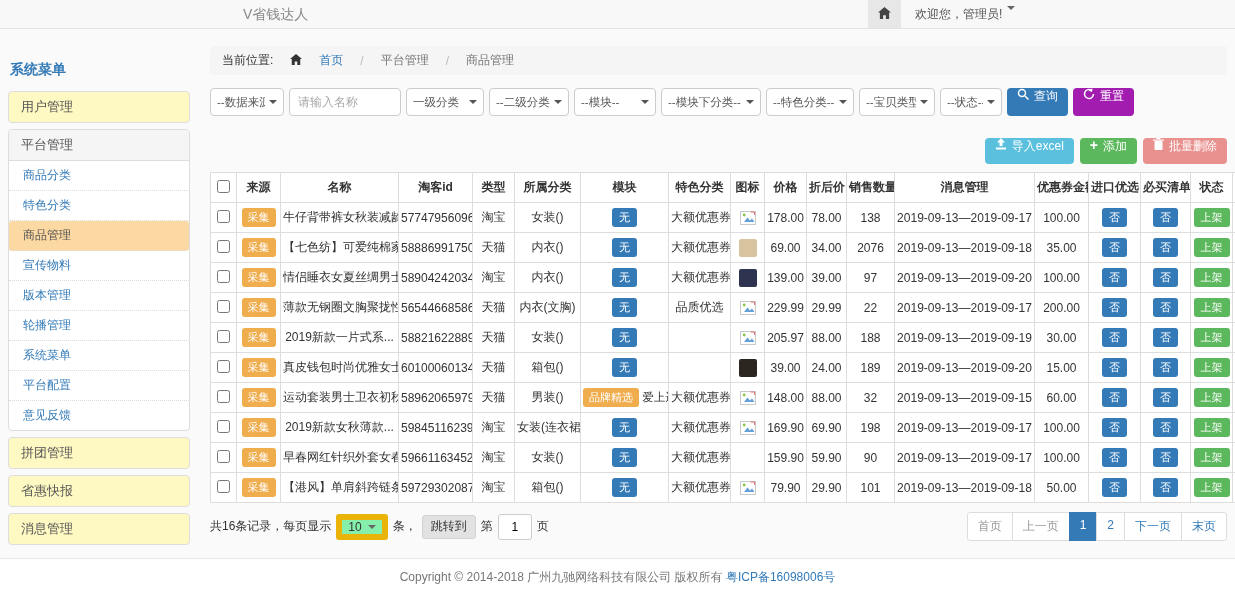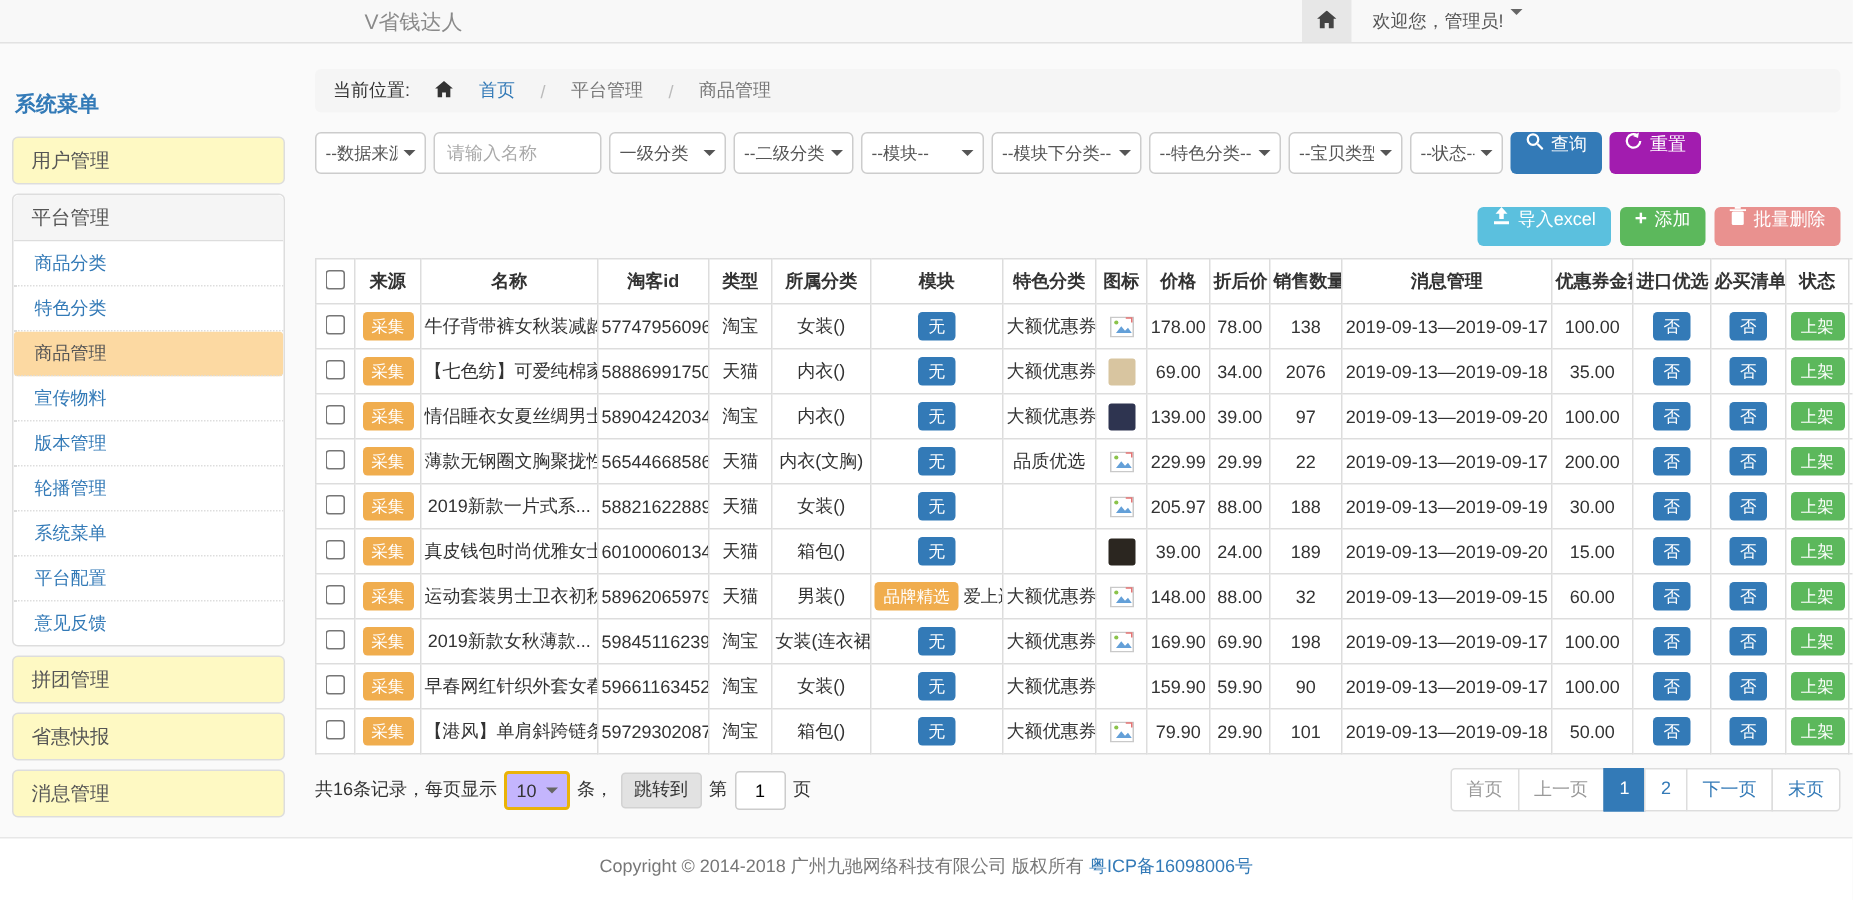"10" .pp-select { background: #c4b5fd -> #86efac; border: 2px solid #eab308 -> 6px solid #eab308 }
